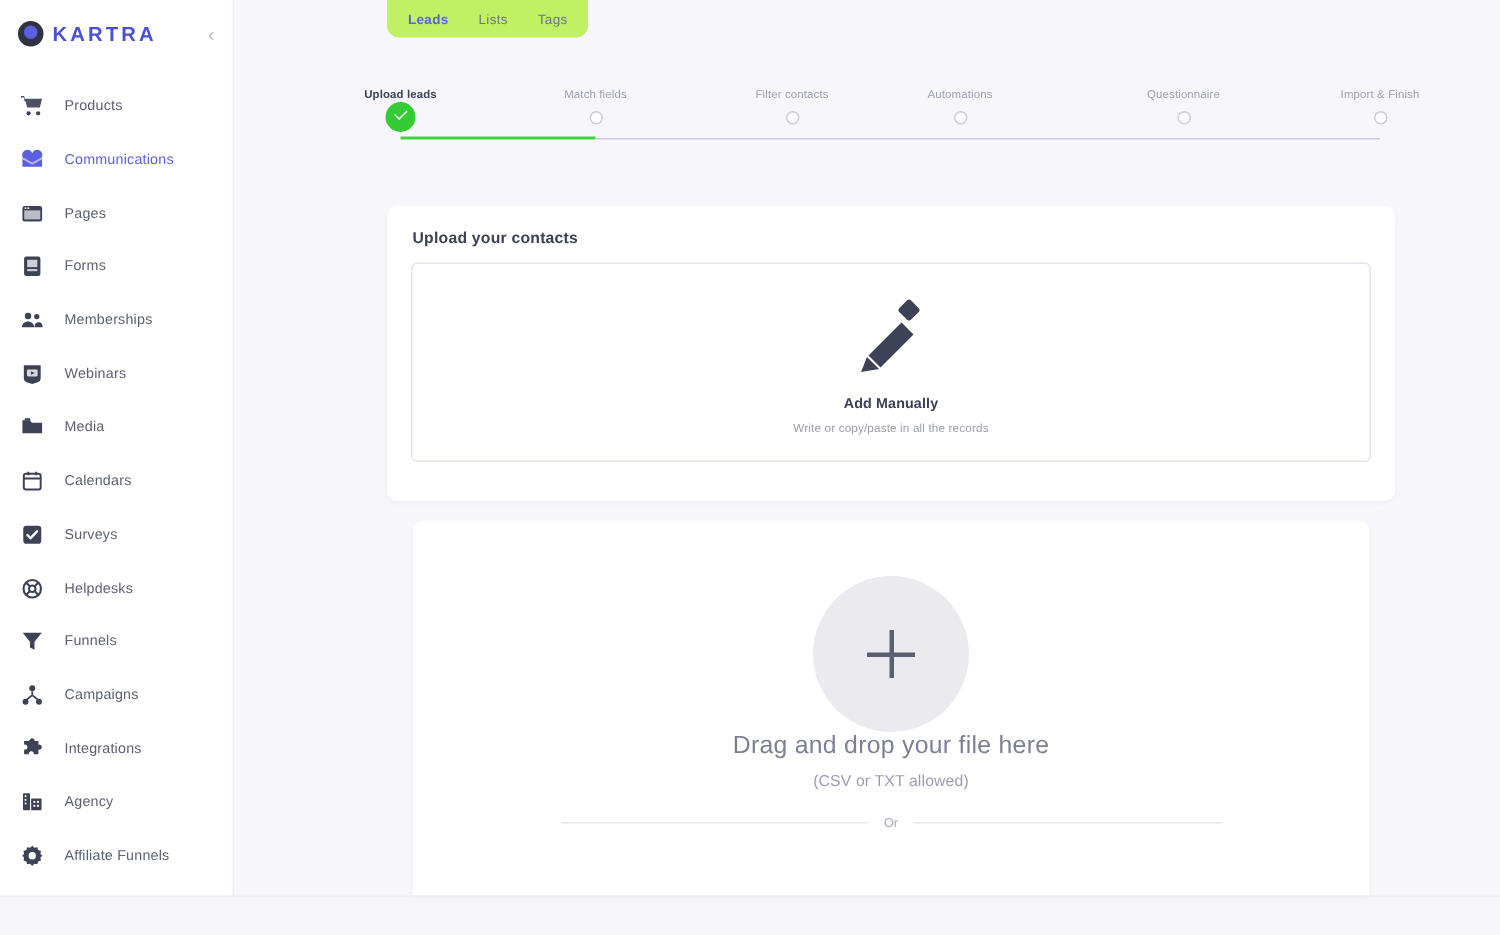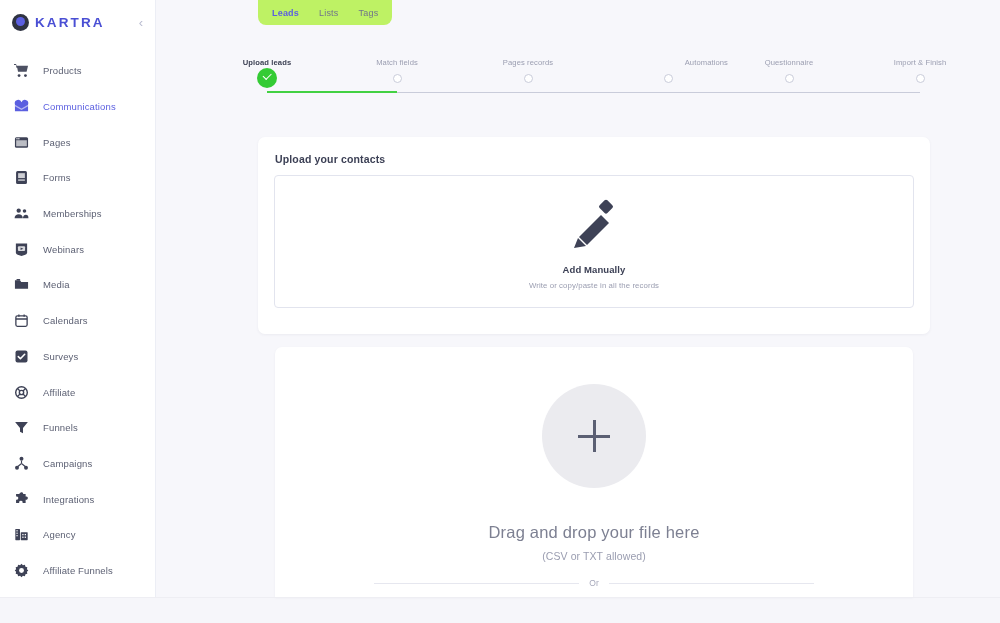"Pages records" div.step-label { text: Pages records -> Filter contacts }
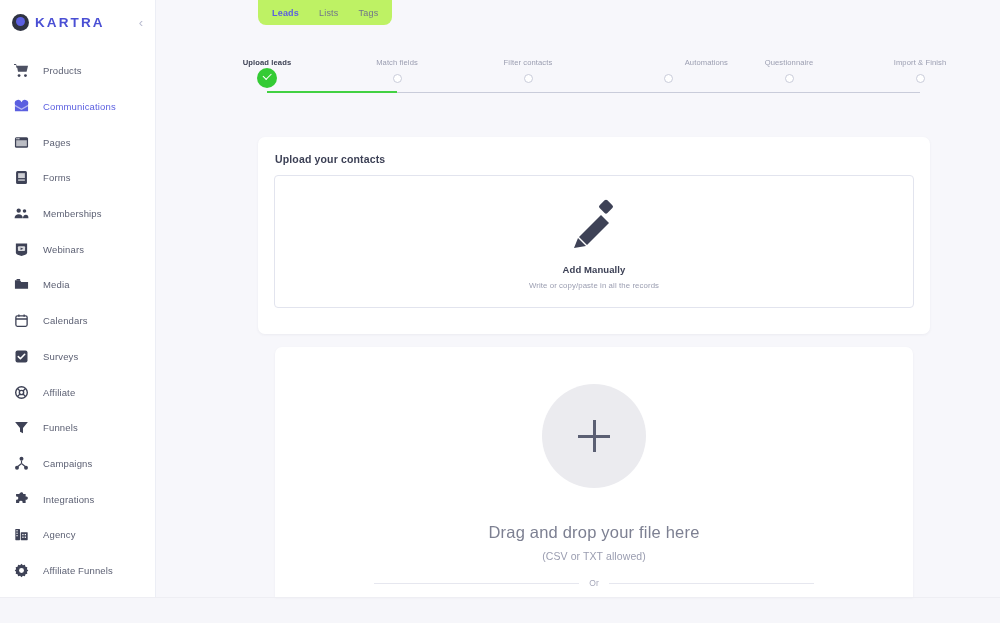"Automations" div.step { left: 512px -> 484px; text-align: right -> none }
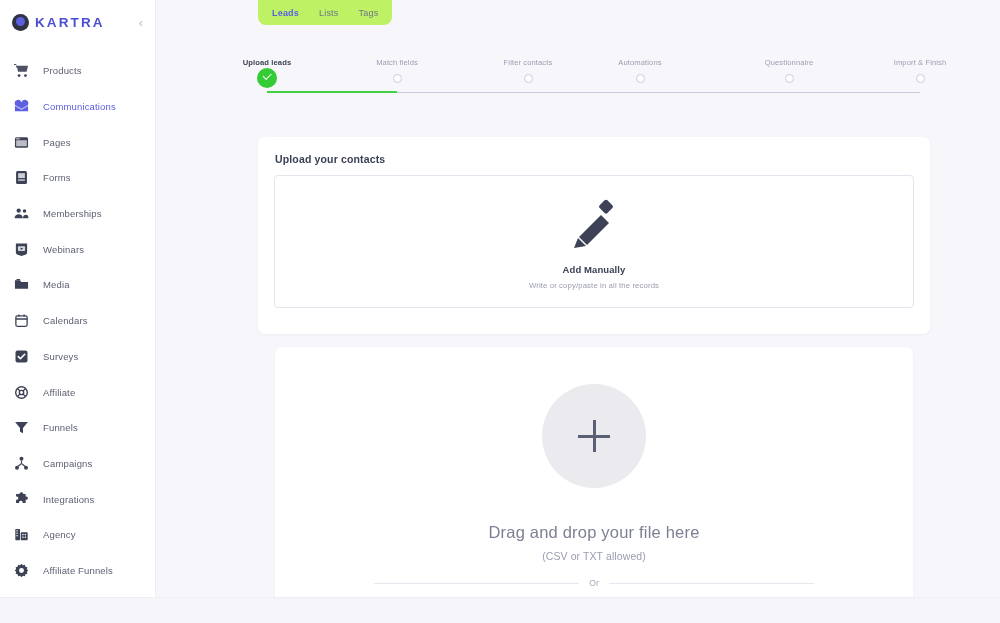"Affiliate" span.nav-label { text: Affiliate -> Helpdesks }
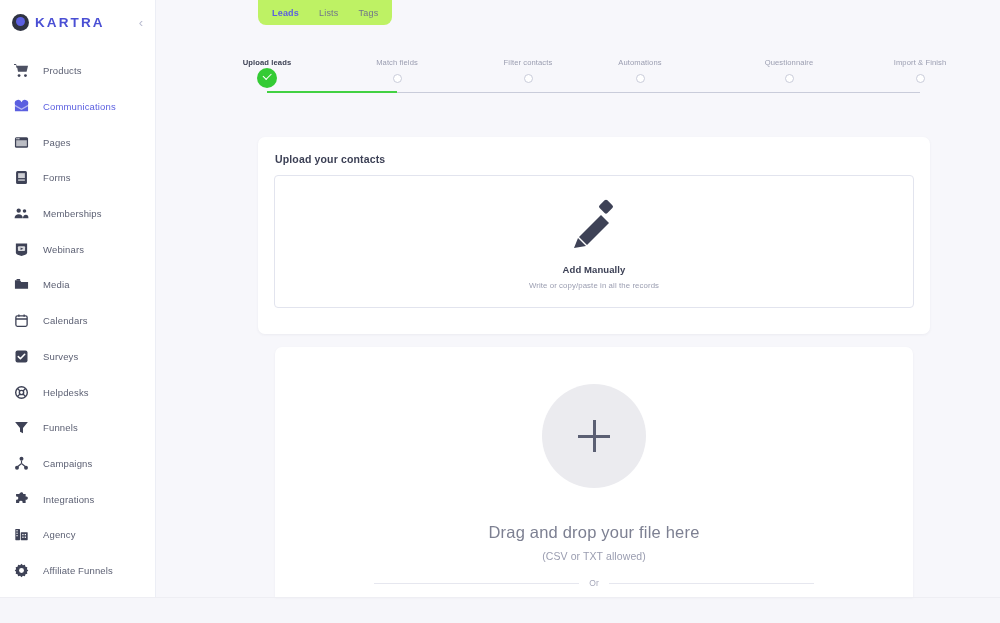"Drag and drop your file" .dz-title { margin-top: 35px -> none }
